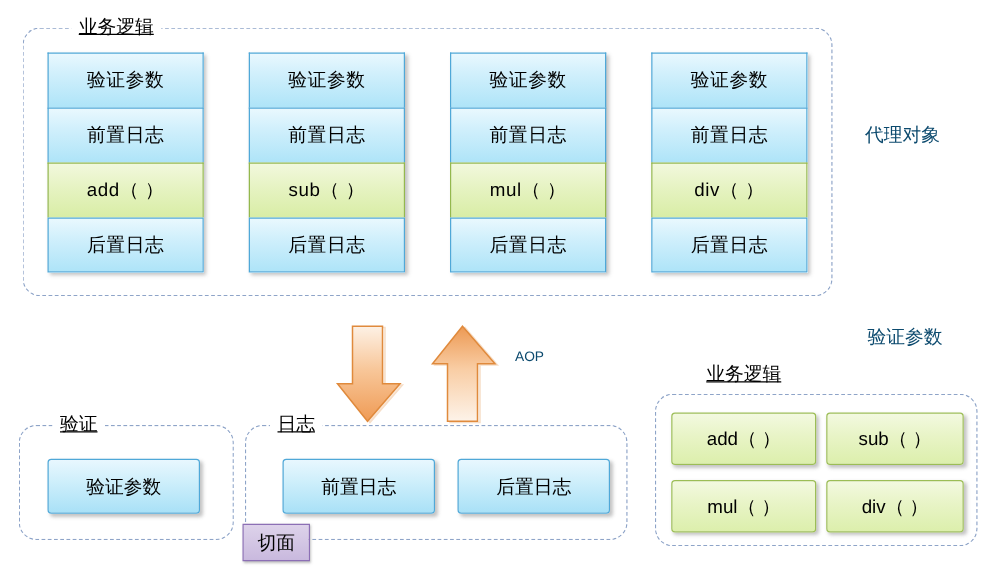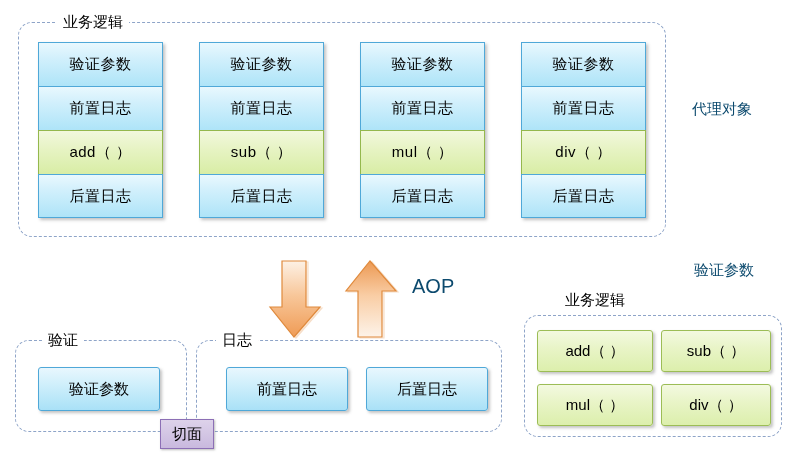"业务逻辑" .group-label { text-decoration: none -> underline }
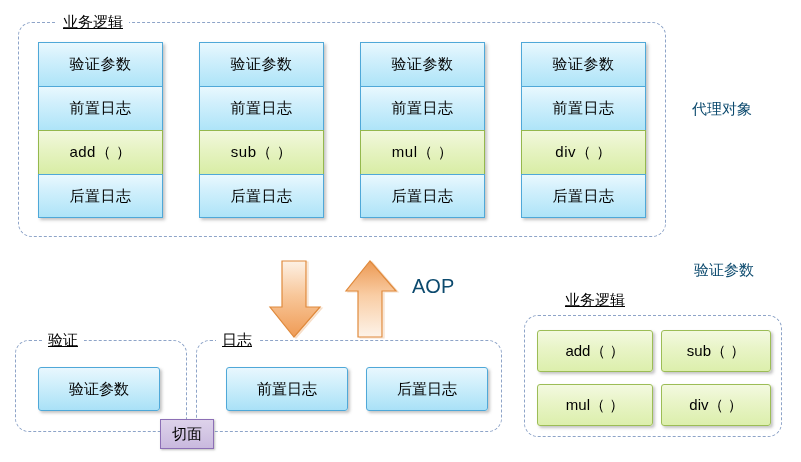"AOP" .caption.aop { font-size: 20px -> 11px }
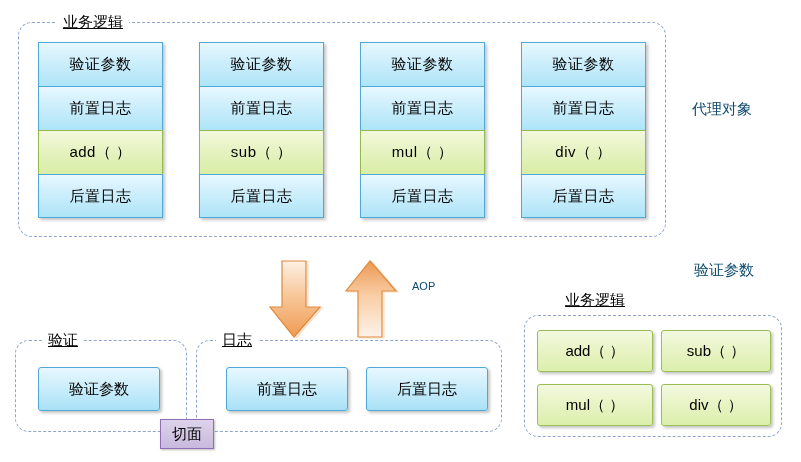"切面" .badge { margin-left: none -> 34px }
